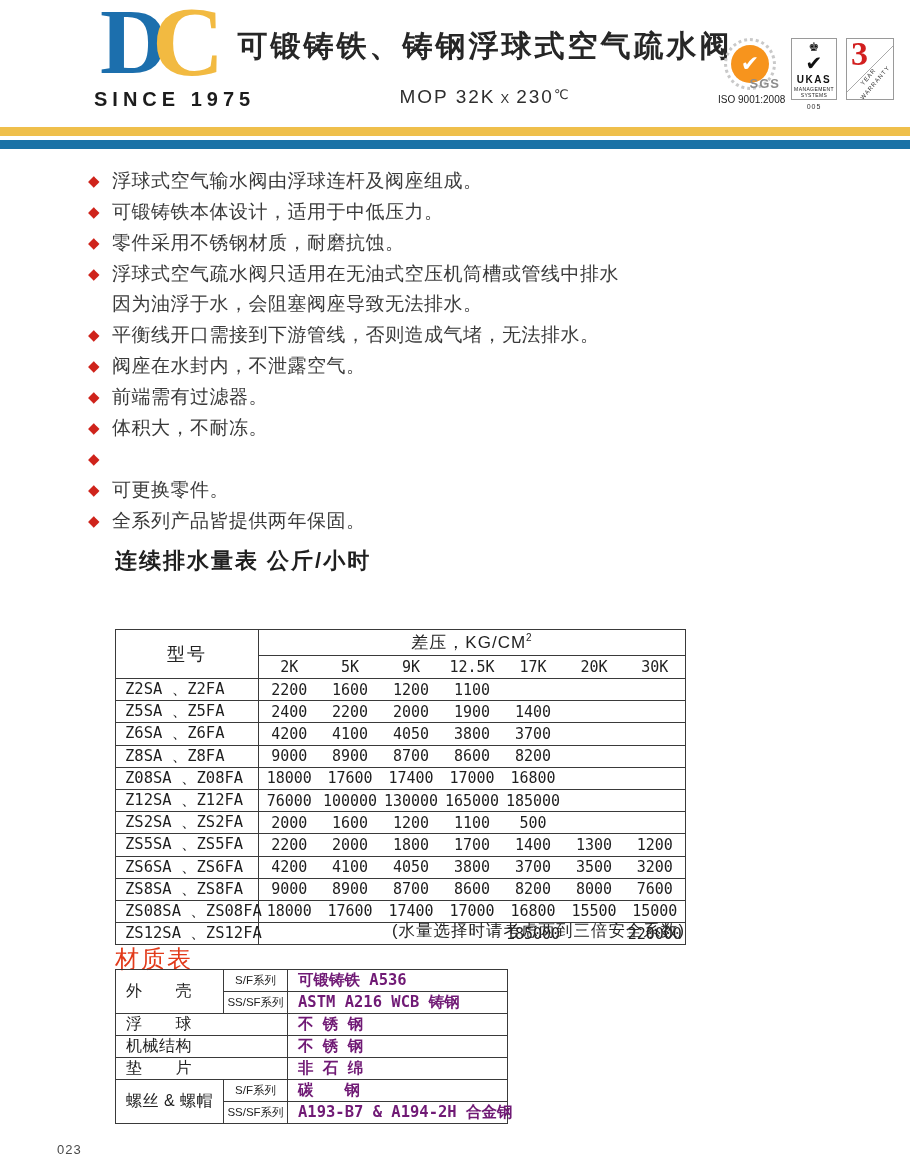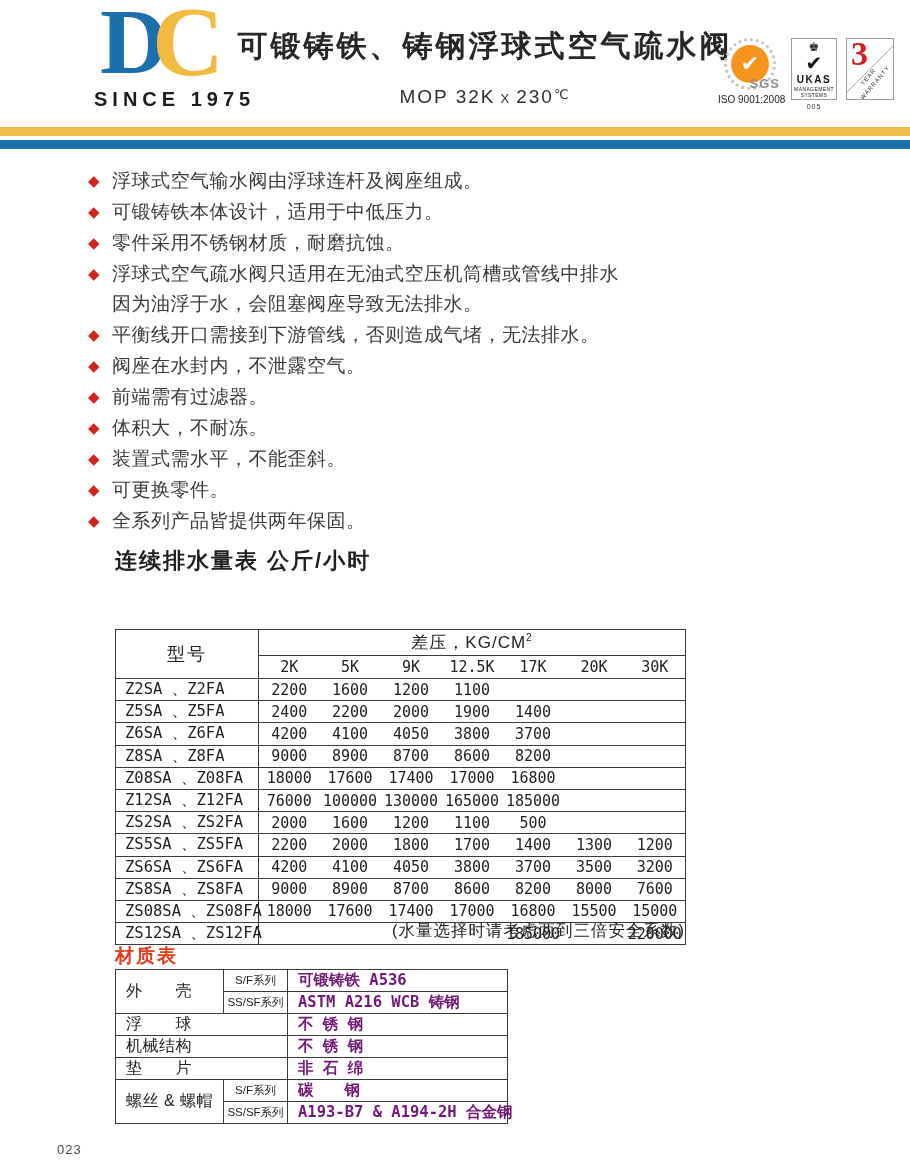"装置式需水平，不能歪斜。" span.ftext { html: <span>装置式需水平，不能歪斜。</span> -> none }
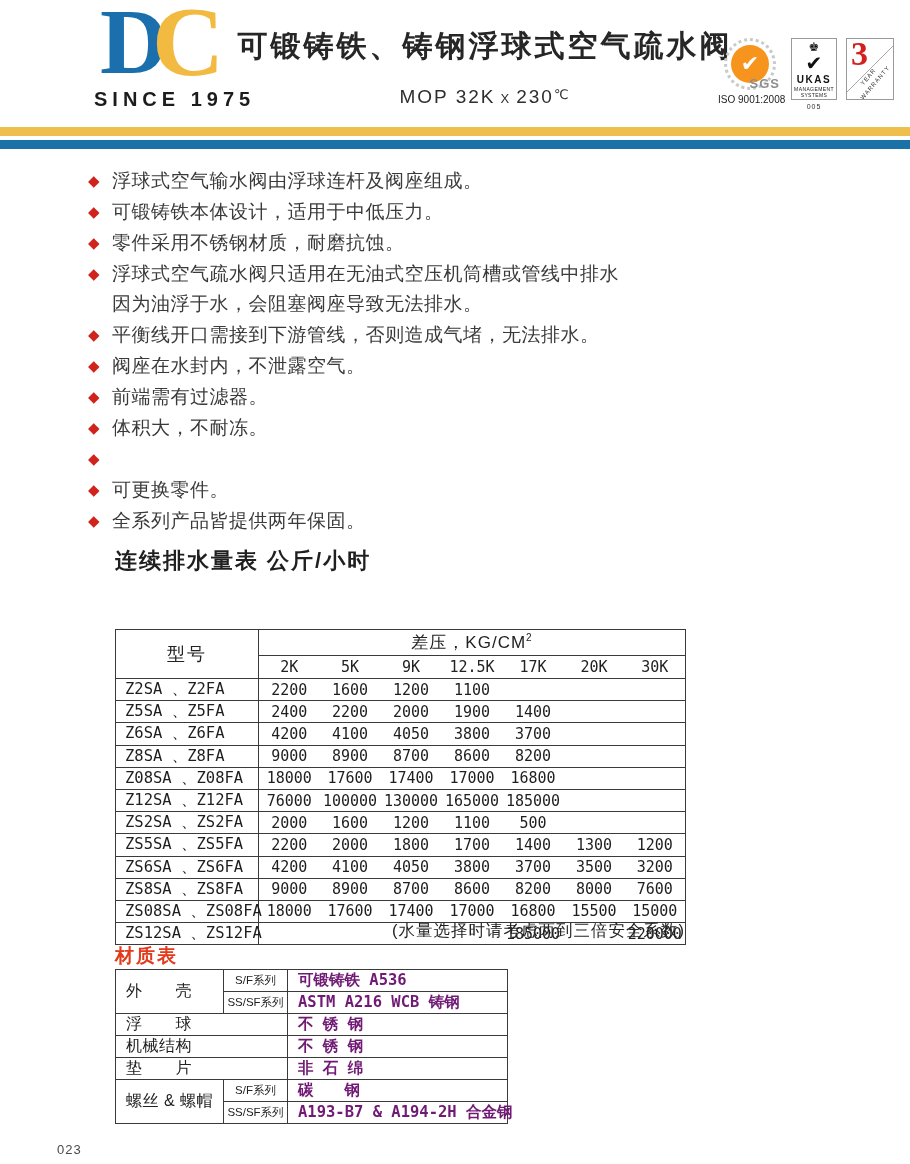"材质表" .mat-title { font-size: 19px -> 24px; font-weight: 700 -> 400 }
